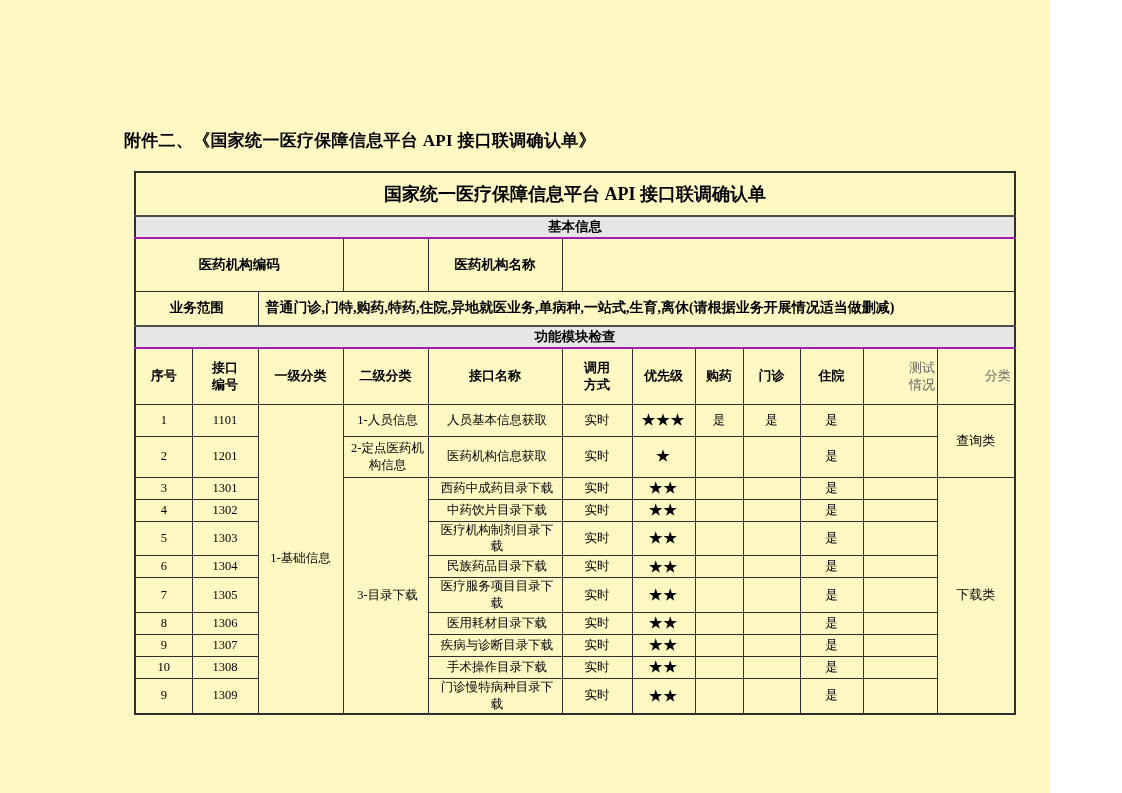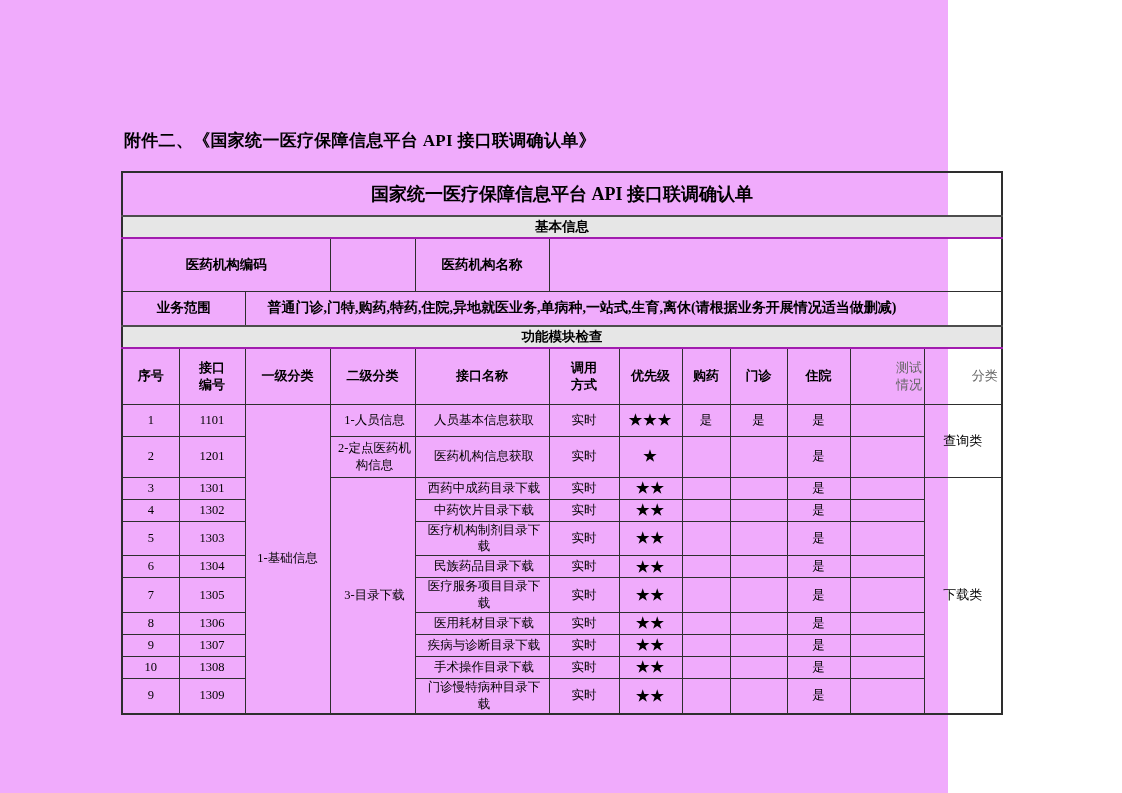"附件二、《国家统一医疗保障信息平台 API 接口联调确认单》" .page { background: #f0abfc -> #fef9c3; width: 948px -> 1050px }
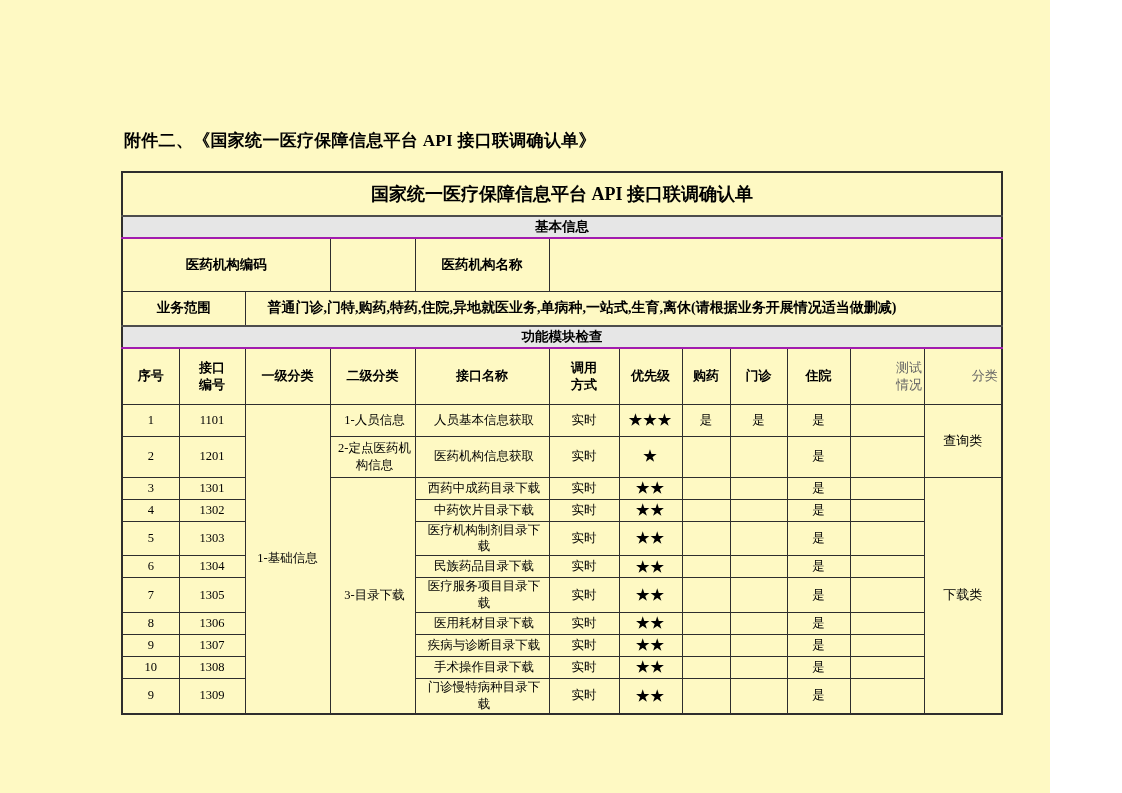"国家统一医疗保障信息平台 API 接口联调确认单" .tbl-wrap { left: 121px -> 134px }
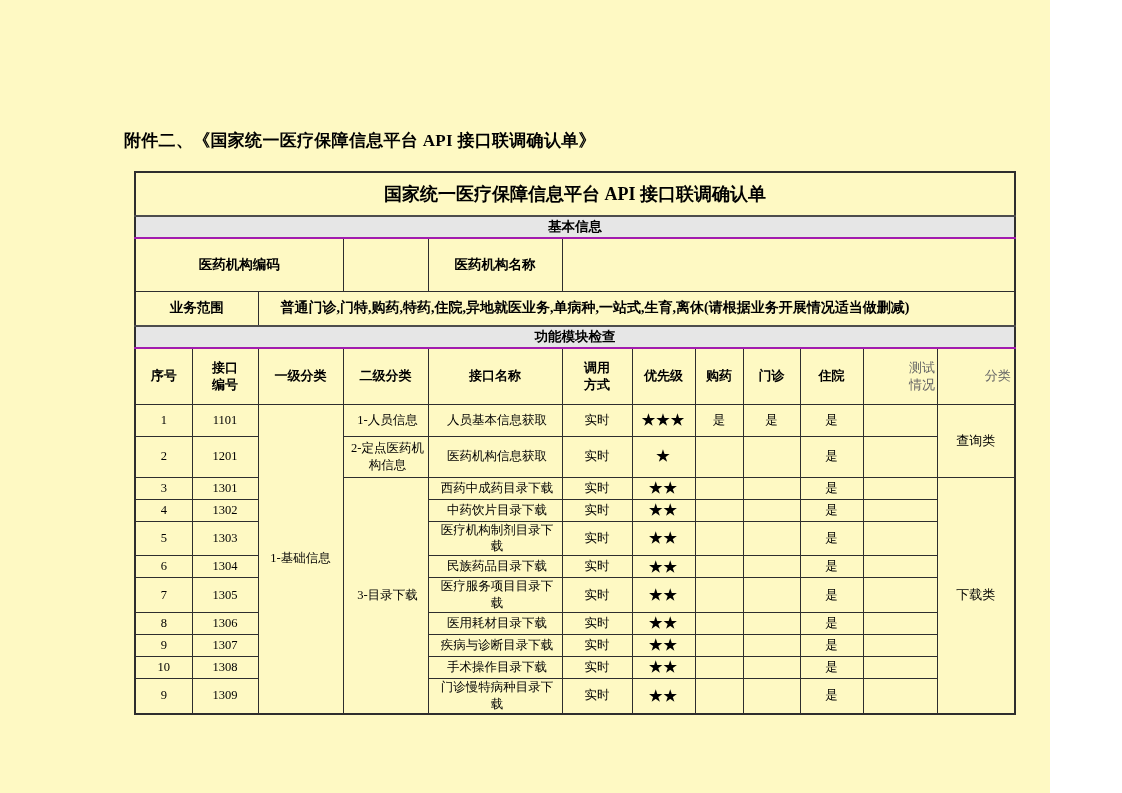"普通门诊,门特,购药,特药,住院,异地就医业务,单病种,一站式,生育,离休(请根" tr.scope-row td.val { padding-left: 22px -> 7px }
